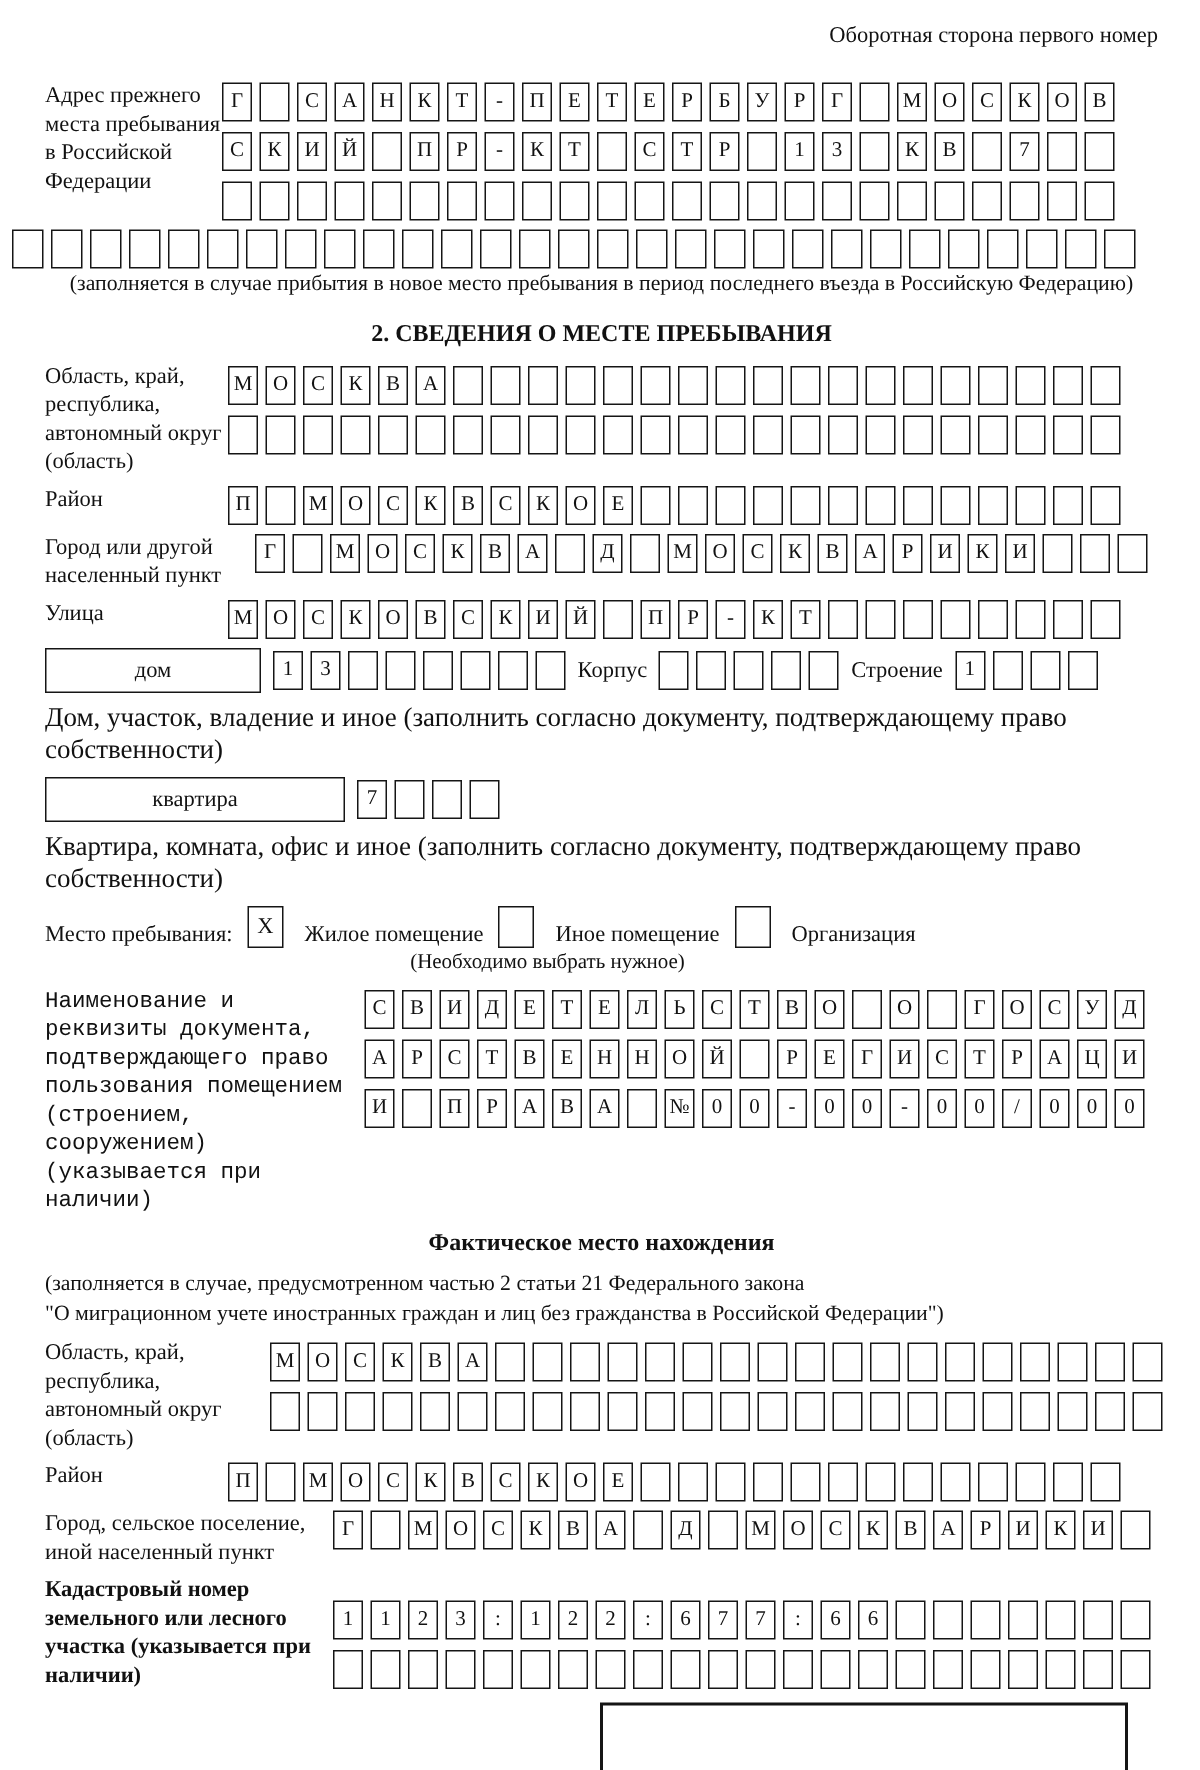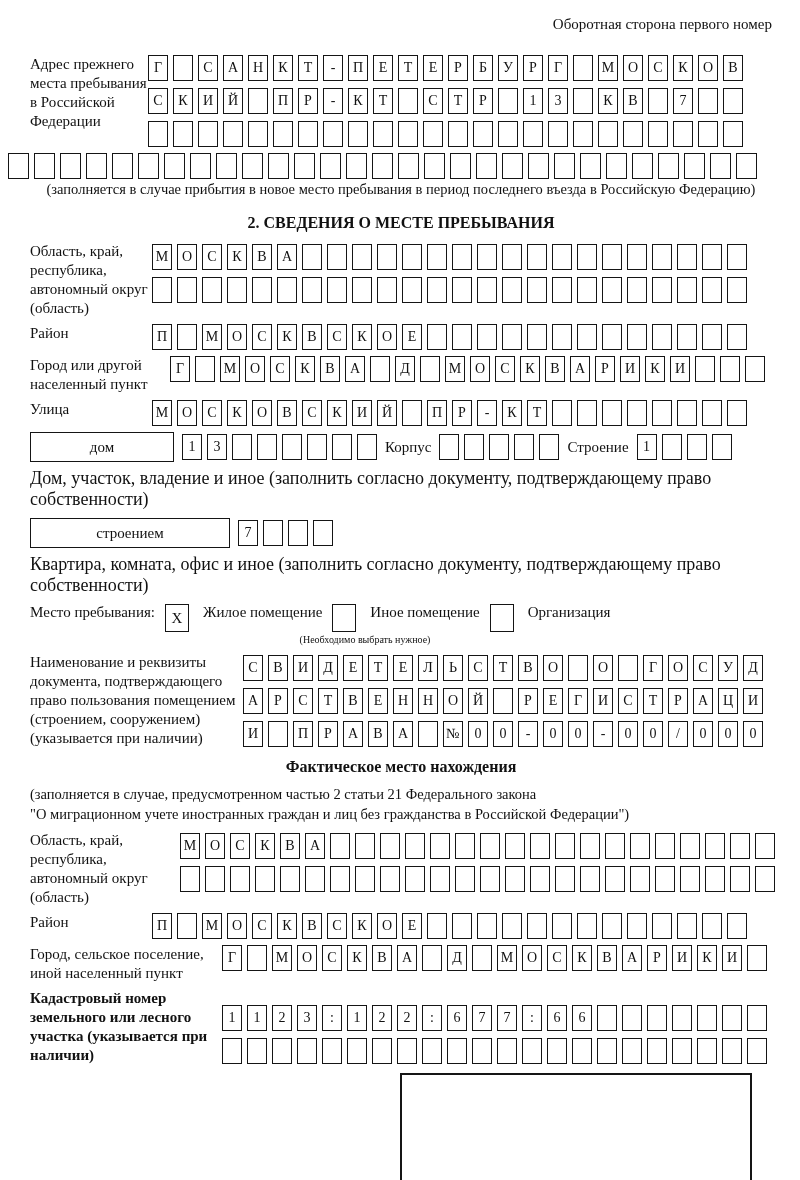"строением" div.bigbox { text: строением -> квартира }
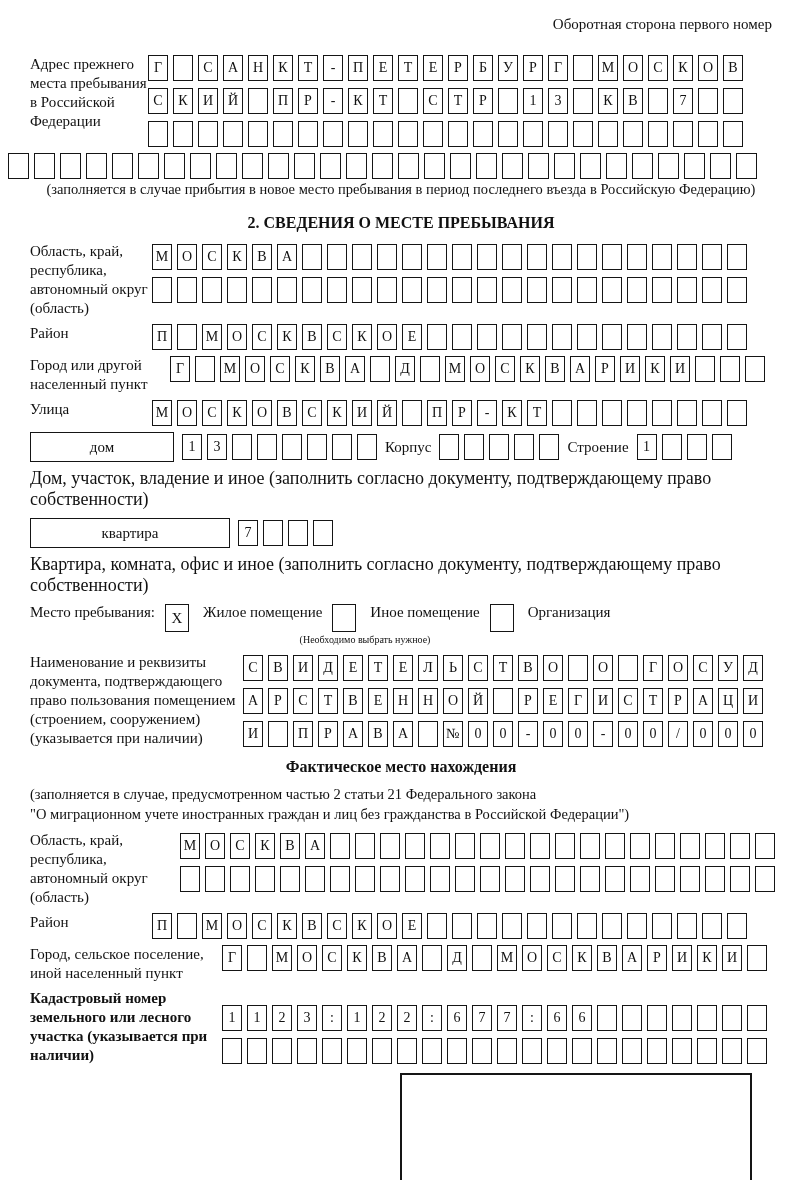"Место пребывания:" .stay-row { align-items: flex-start -> flex-end }
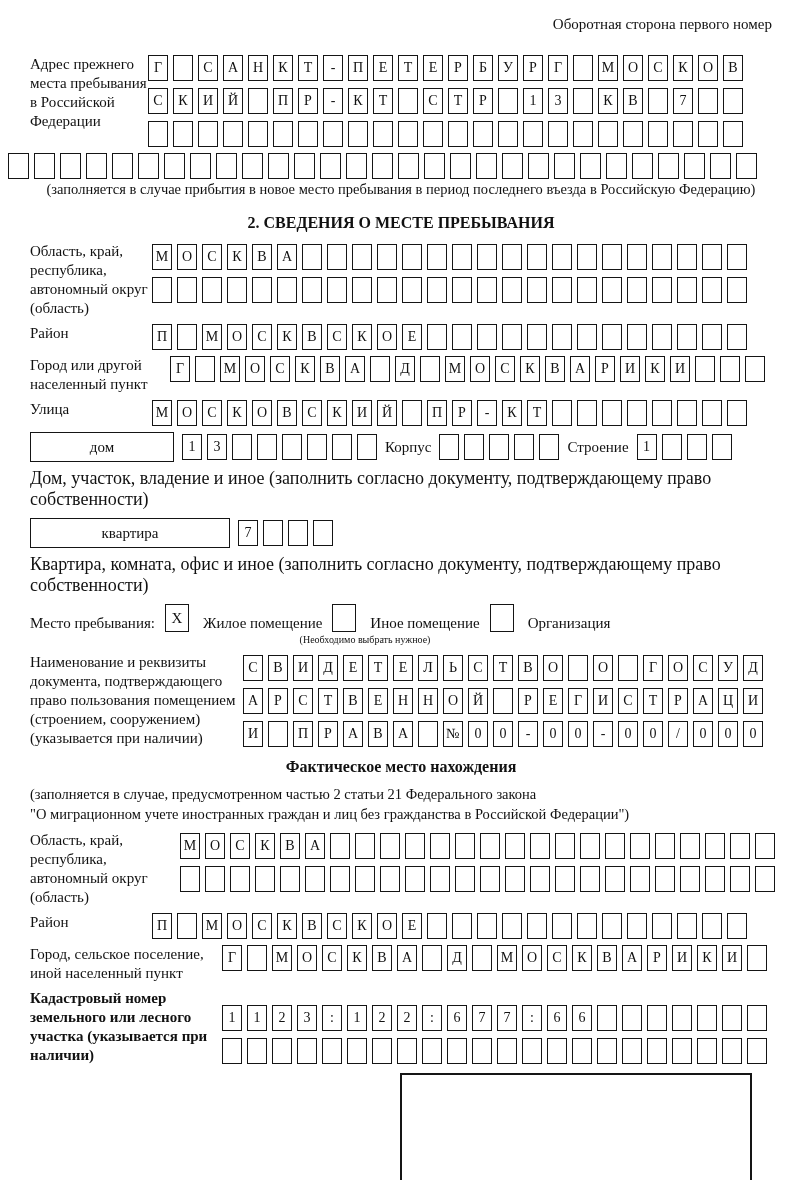"(Необходимо выбрать нужное)" .stay-note { font-size: 10px -> 14px }
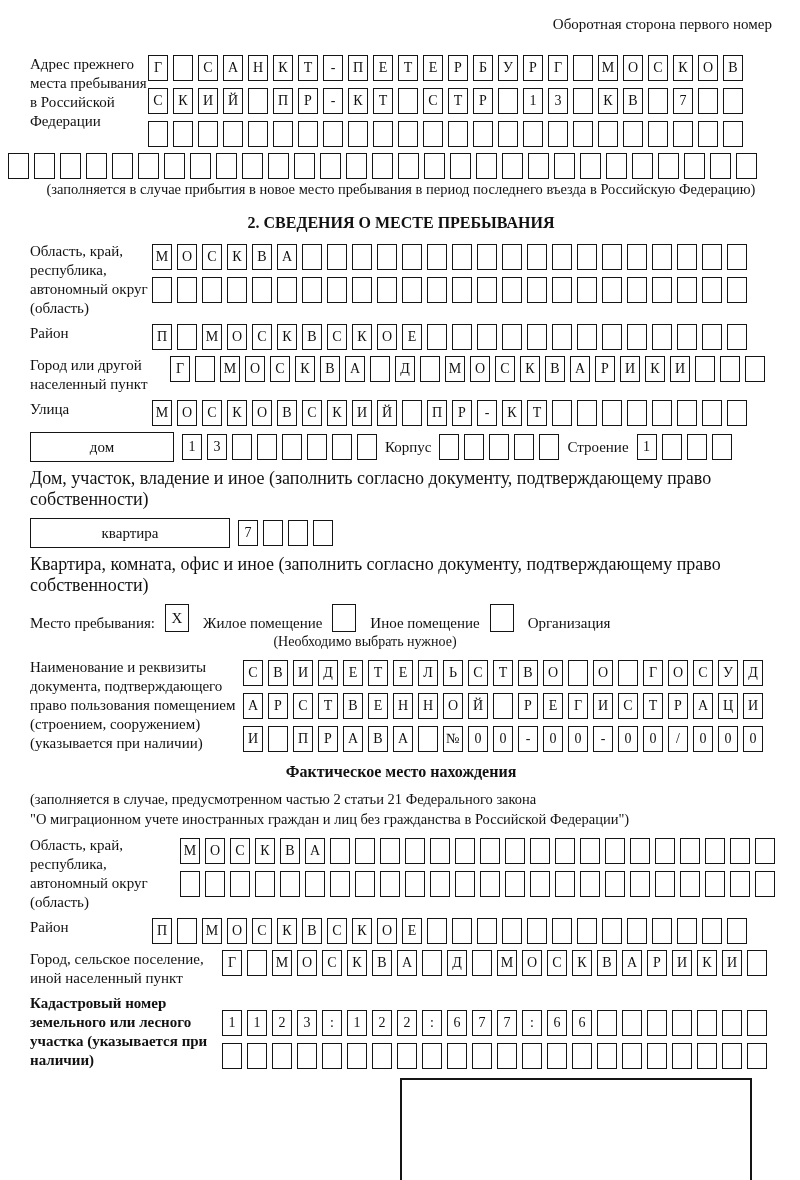"Наименование и реквизиты документа," .lbl-doc { font-family: none -> Liberation Mono, monospace }
